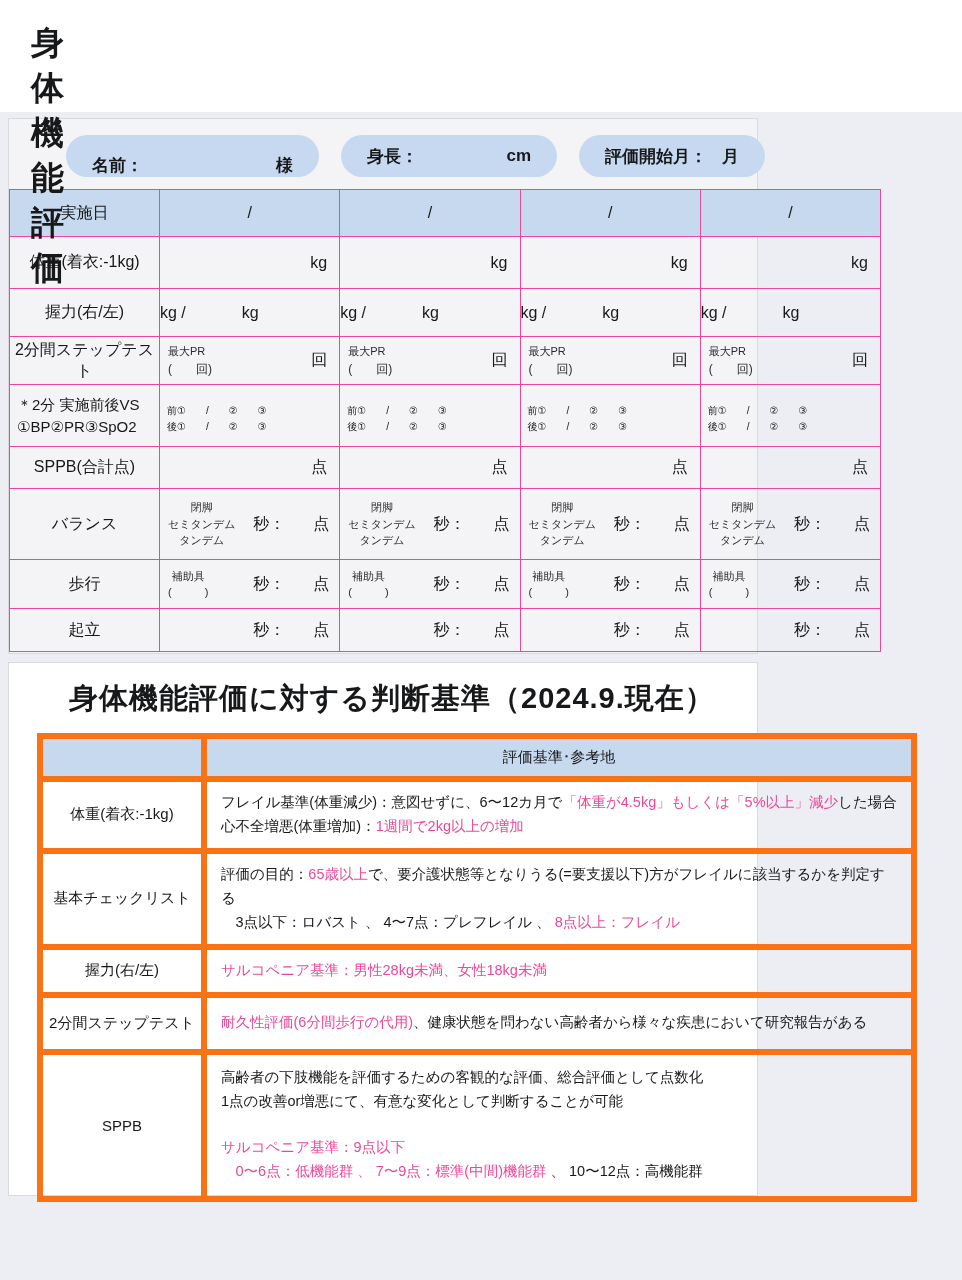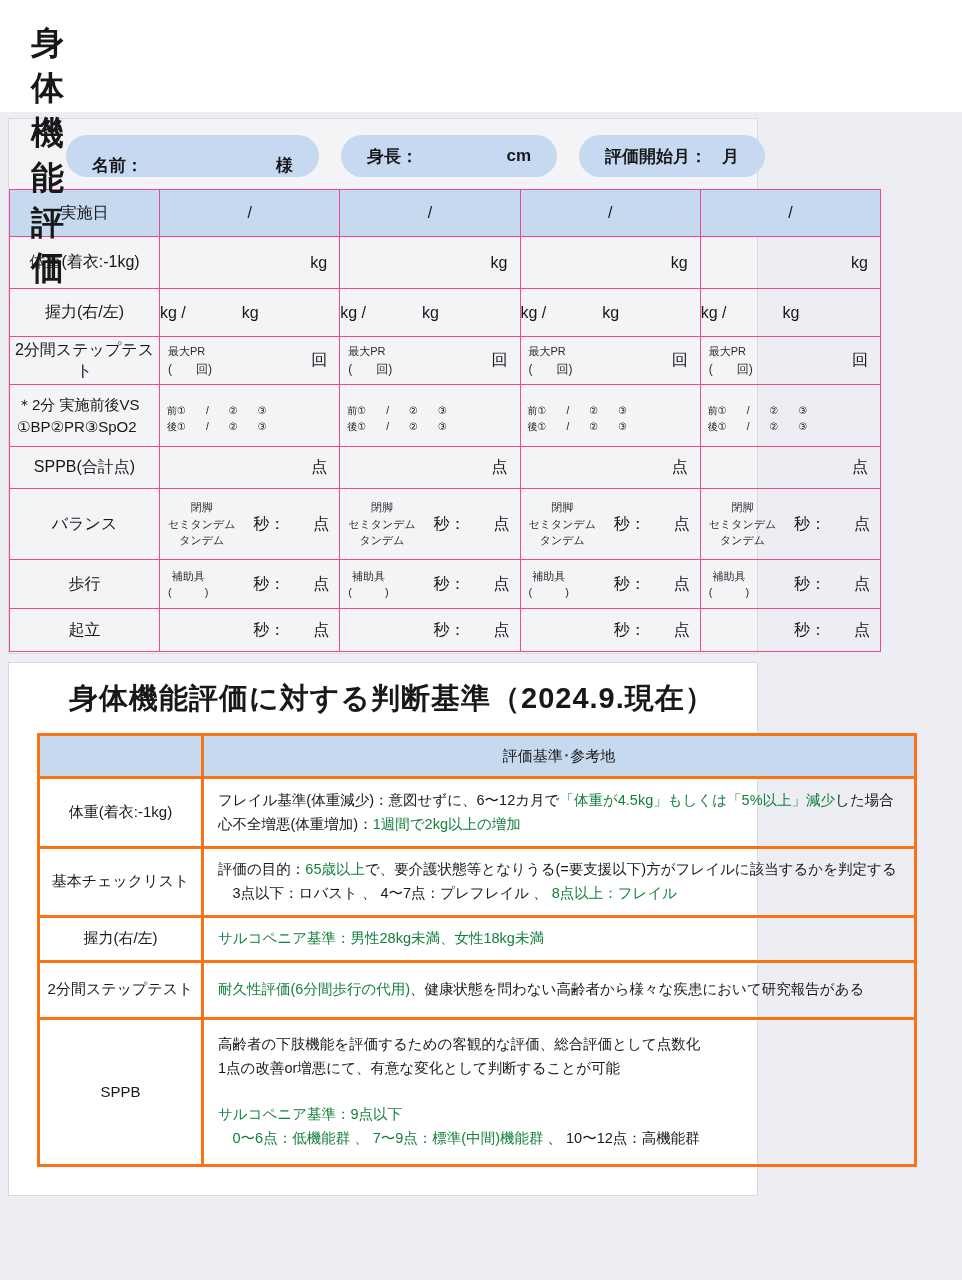"評価基準･参考地" .t2 td { border: 3px solid #f97316 -> 6px solid #f97316 }
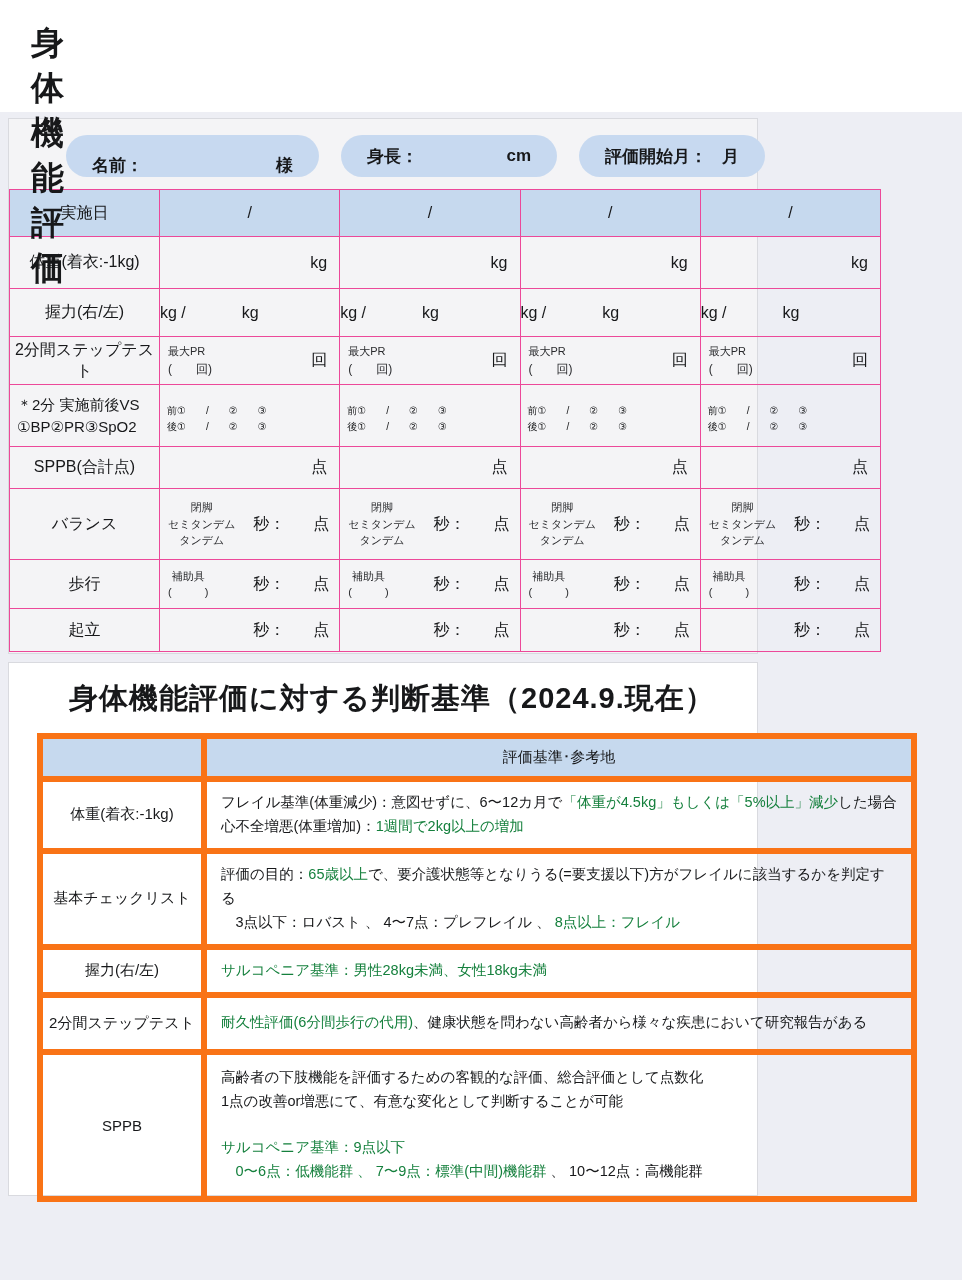"「体重が4.5kg」もしくは「5%以上」減少" .red { color: #15803d -> #ec4899 }
